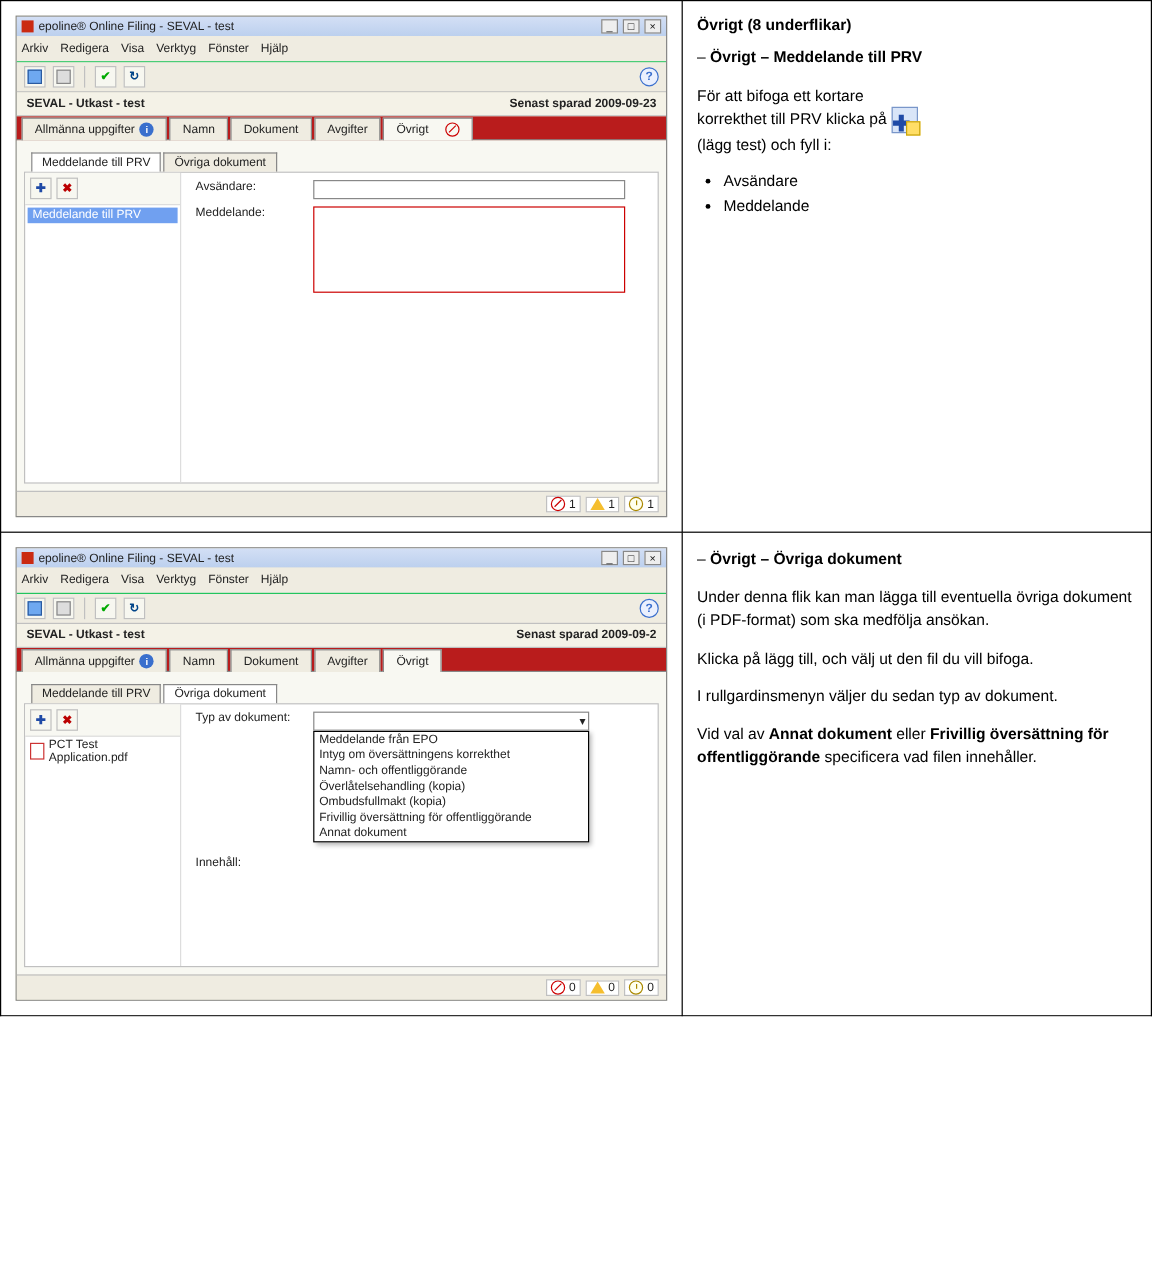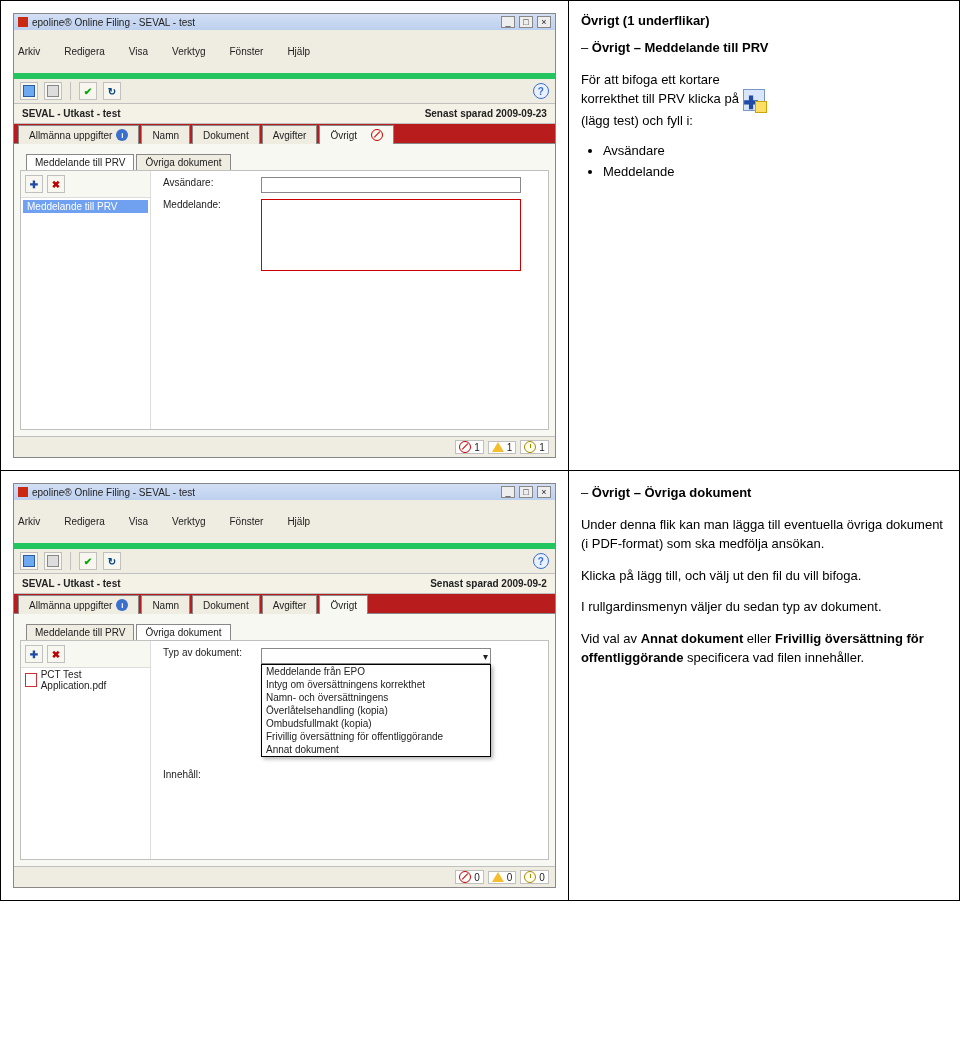"Övrigt (1 underflikar)" h3 { text: 1 -> 8 }
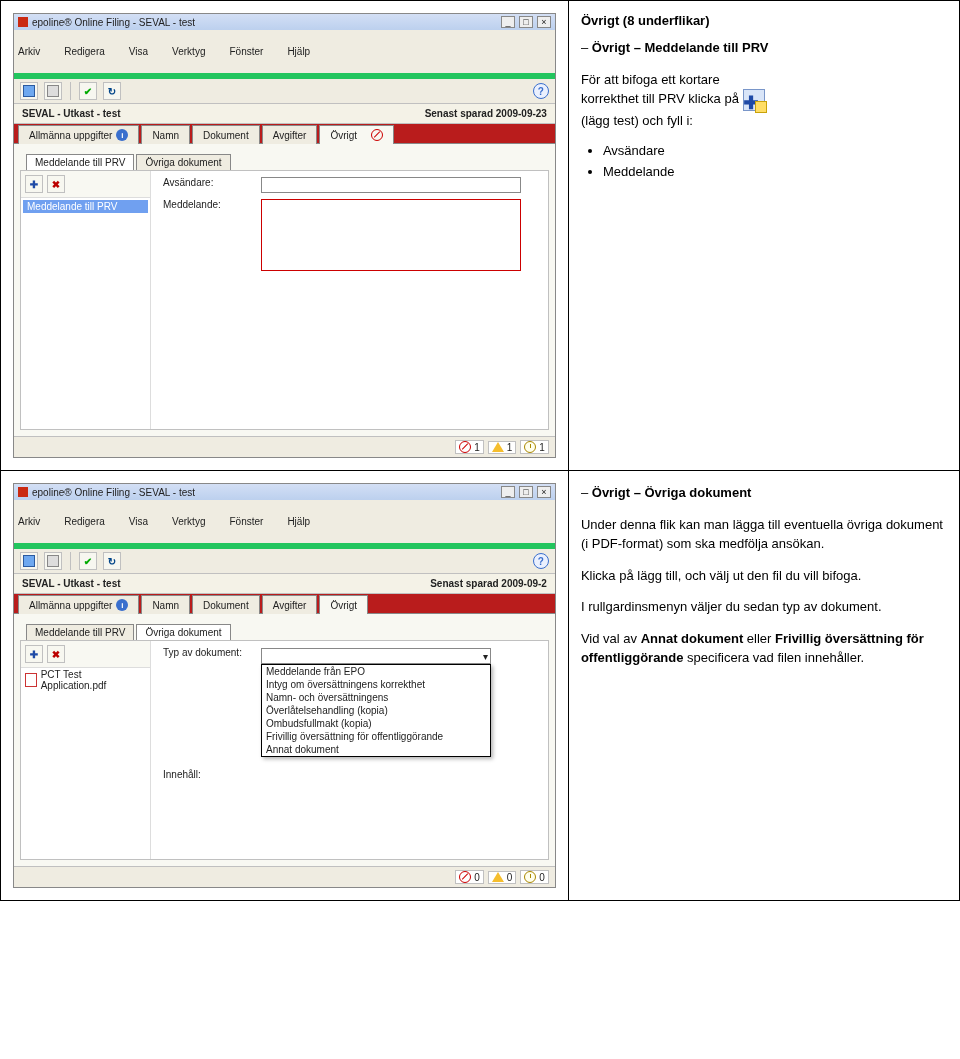"Arkiv" .menubar { border-bottom: 6px solid #22c55e -> 1px solid #22c55e; gap: 24px -> 10px; padding: 16px 4px -> 5px 4px }
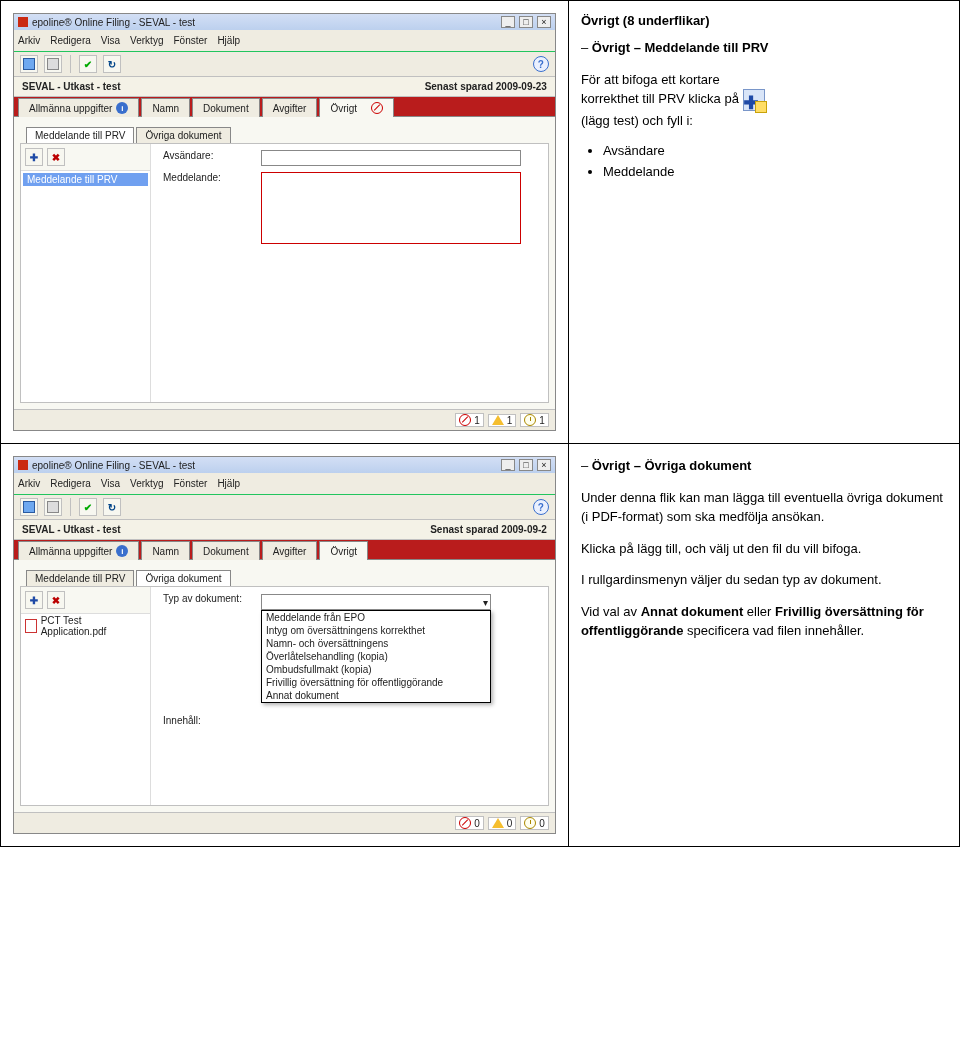"Namn- och översättningens" div { text: översättningens -> offentliggörande }
